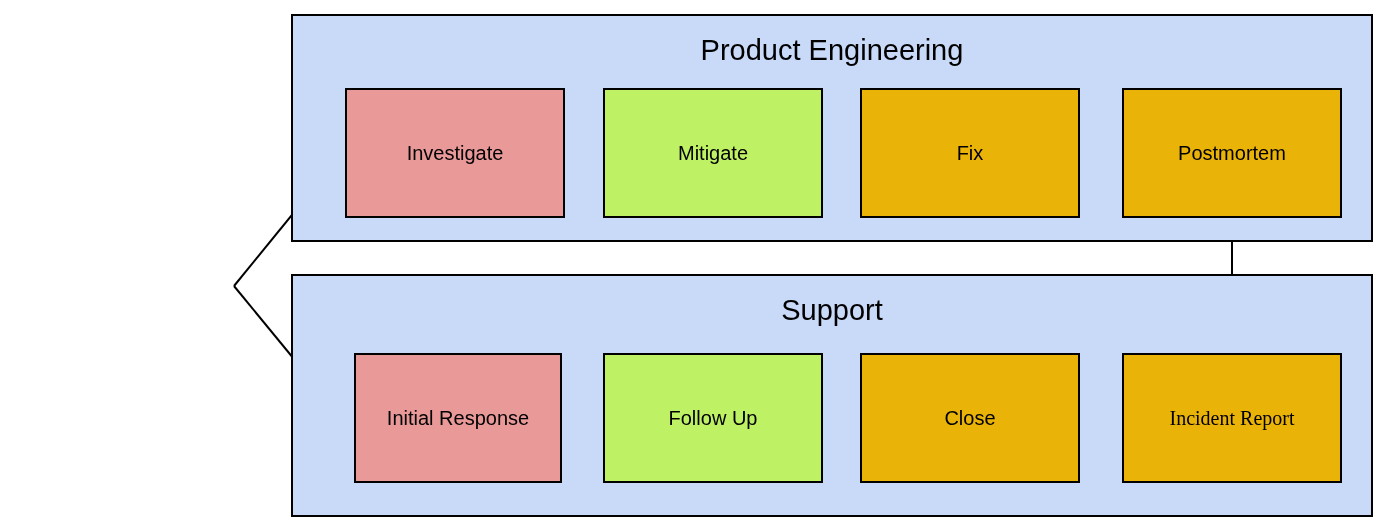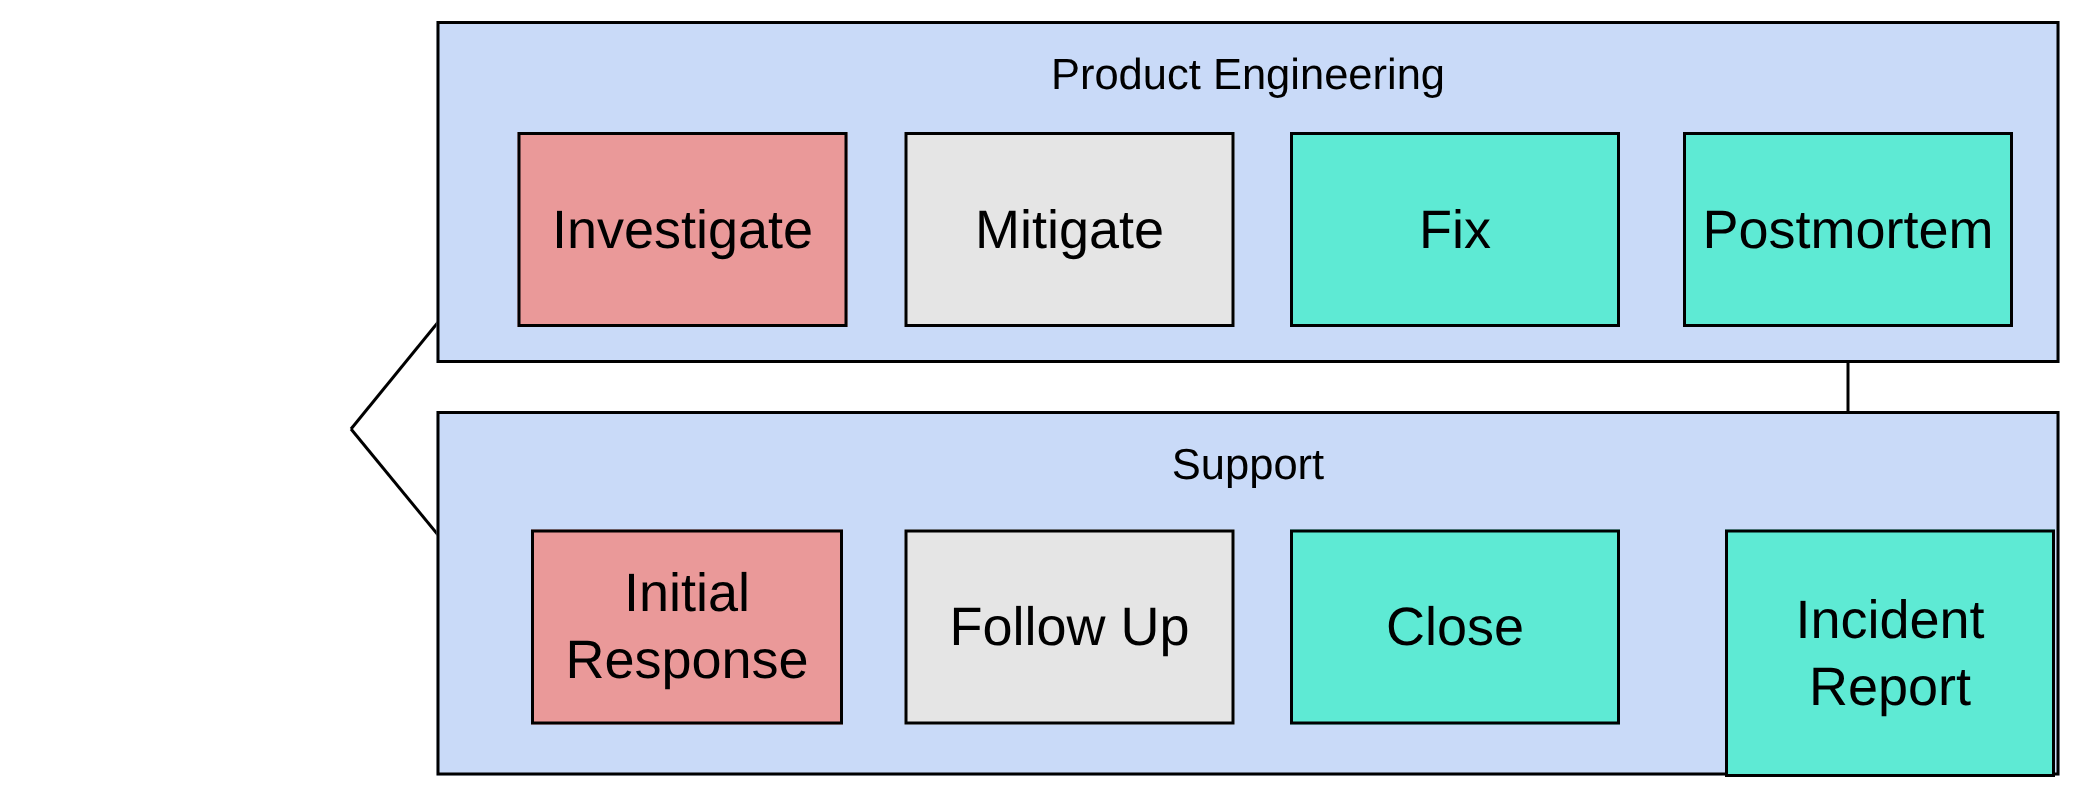"Investigate" .node { font-size: 36px -> 20px }
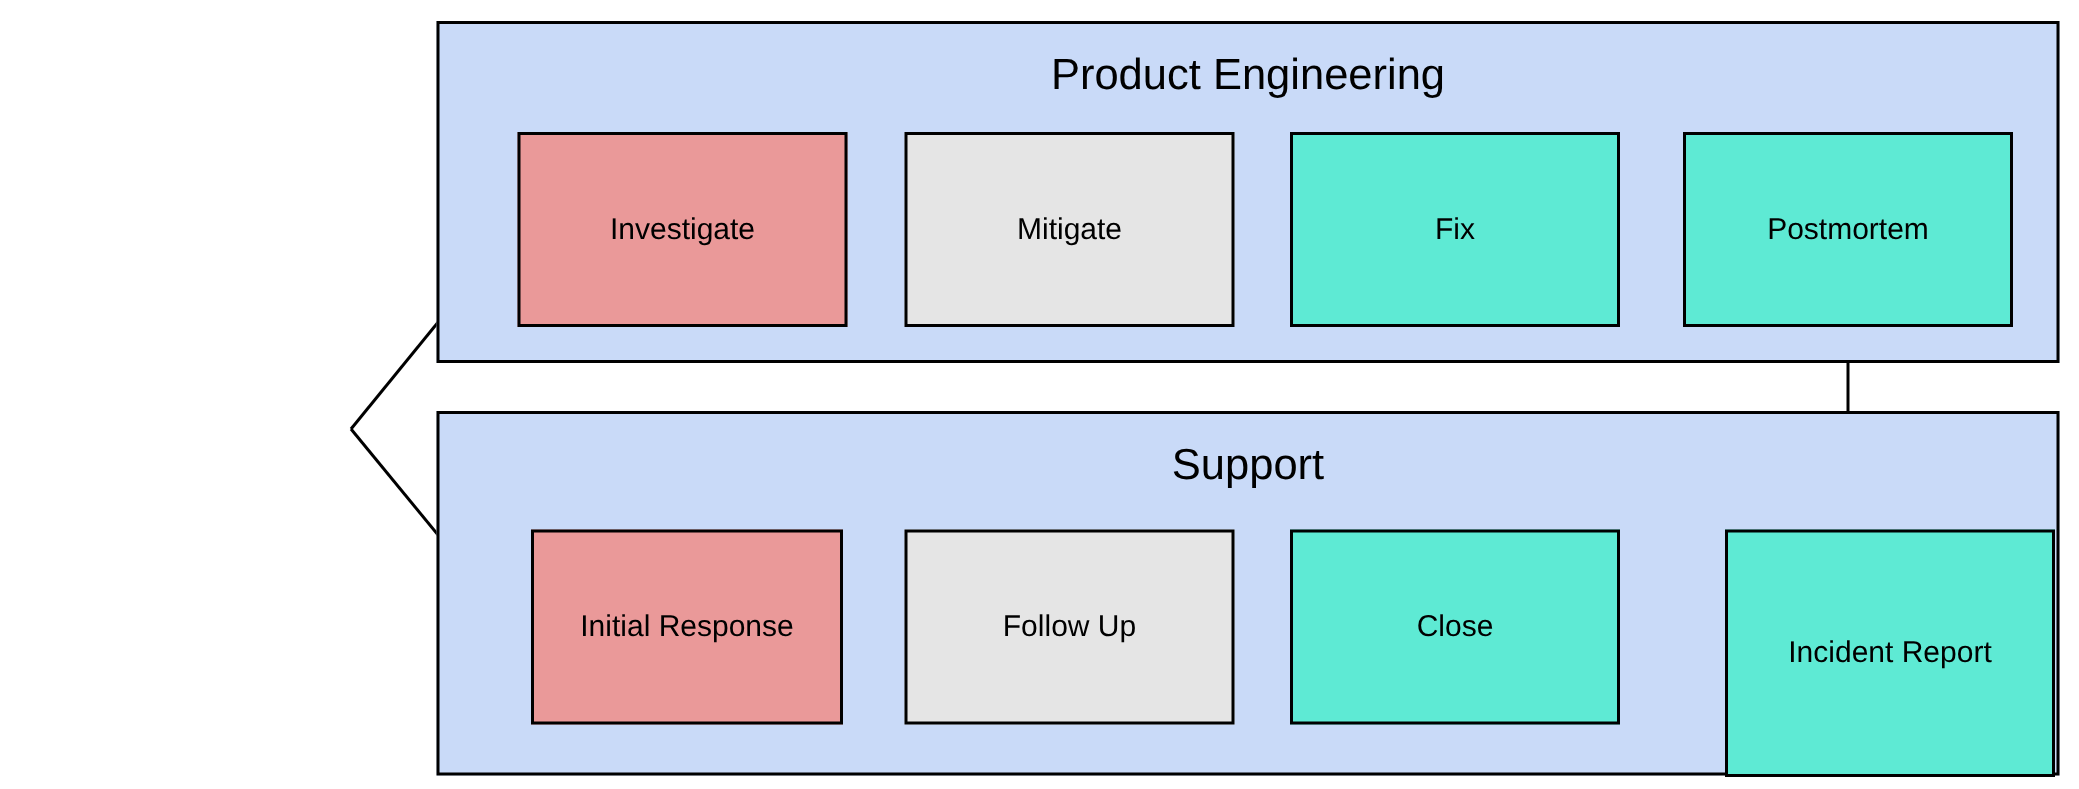"Mitigate" .node.yellow { background: #e5e5e5 -> #bef264 }
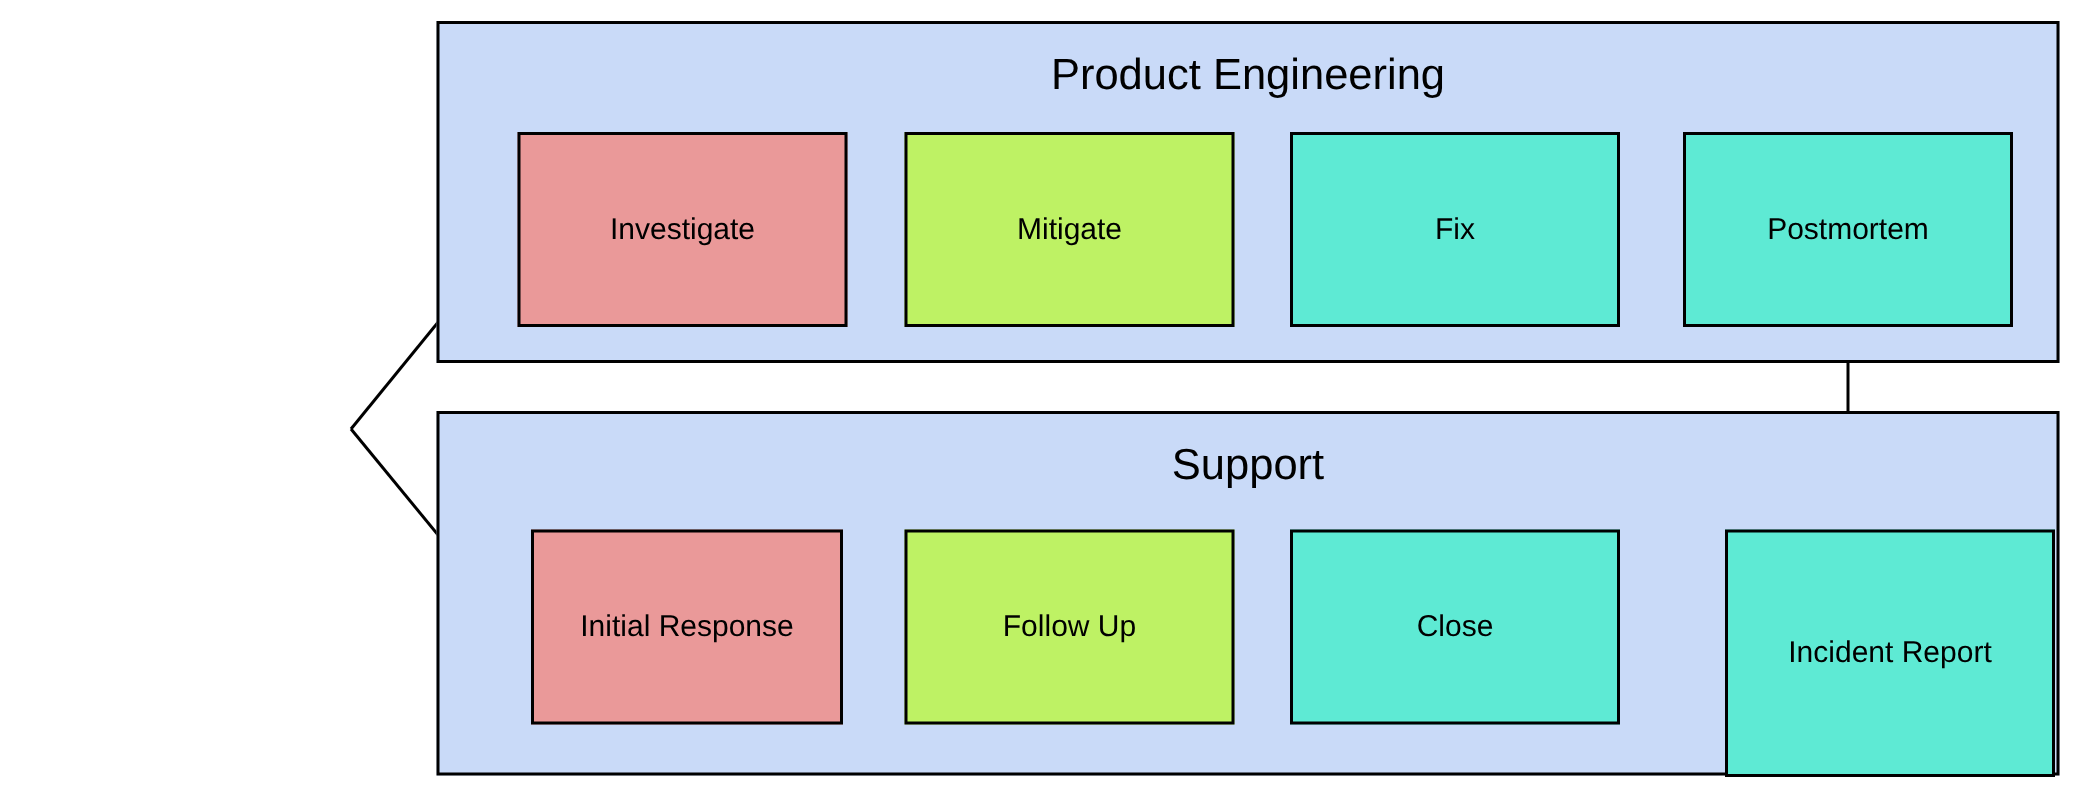"Fix" .node.green { background: #5eead4 -> #eab308 }
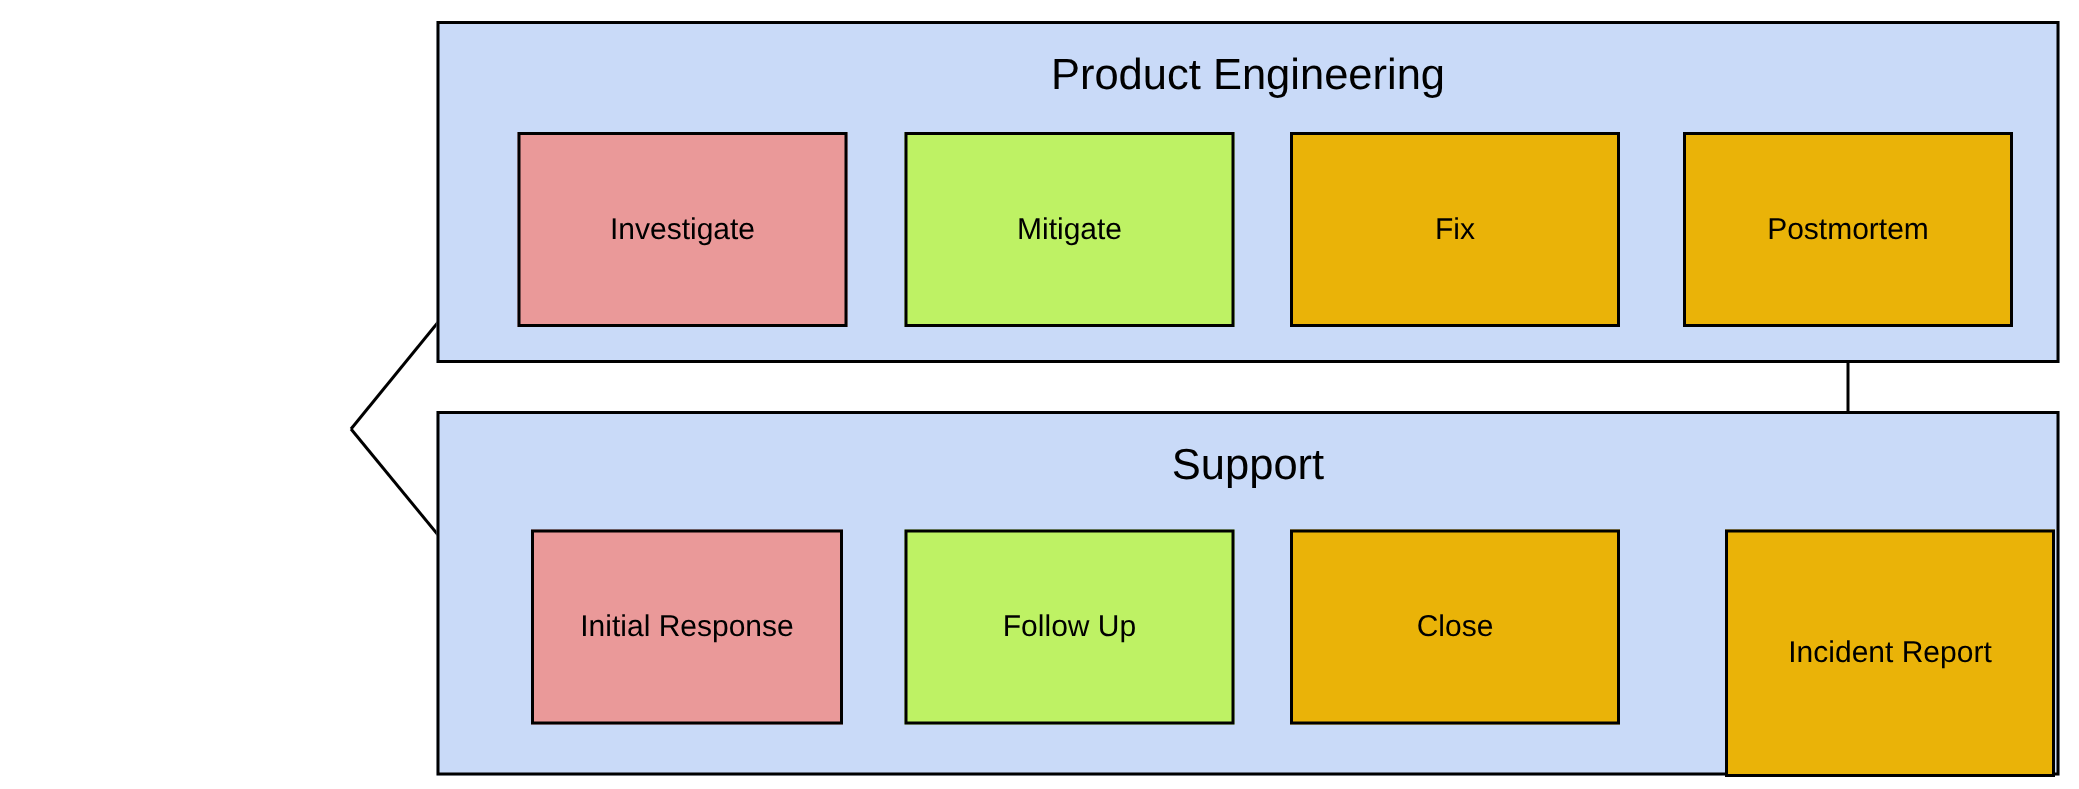"Incident Report" .node-report { font-family: none -> Liberation Serif, serif; height: 165px -> 130px; left: 1150px -> 1122px }
